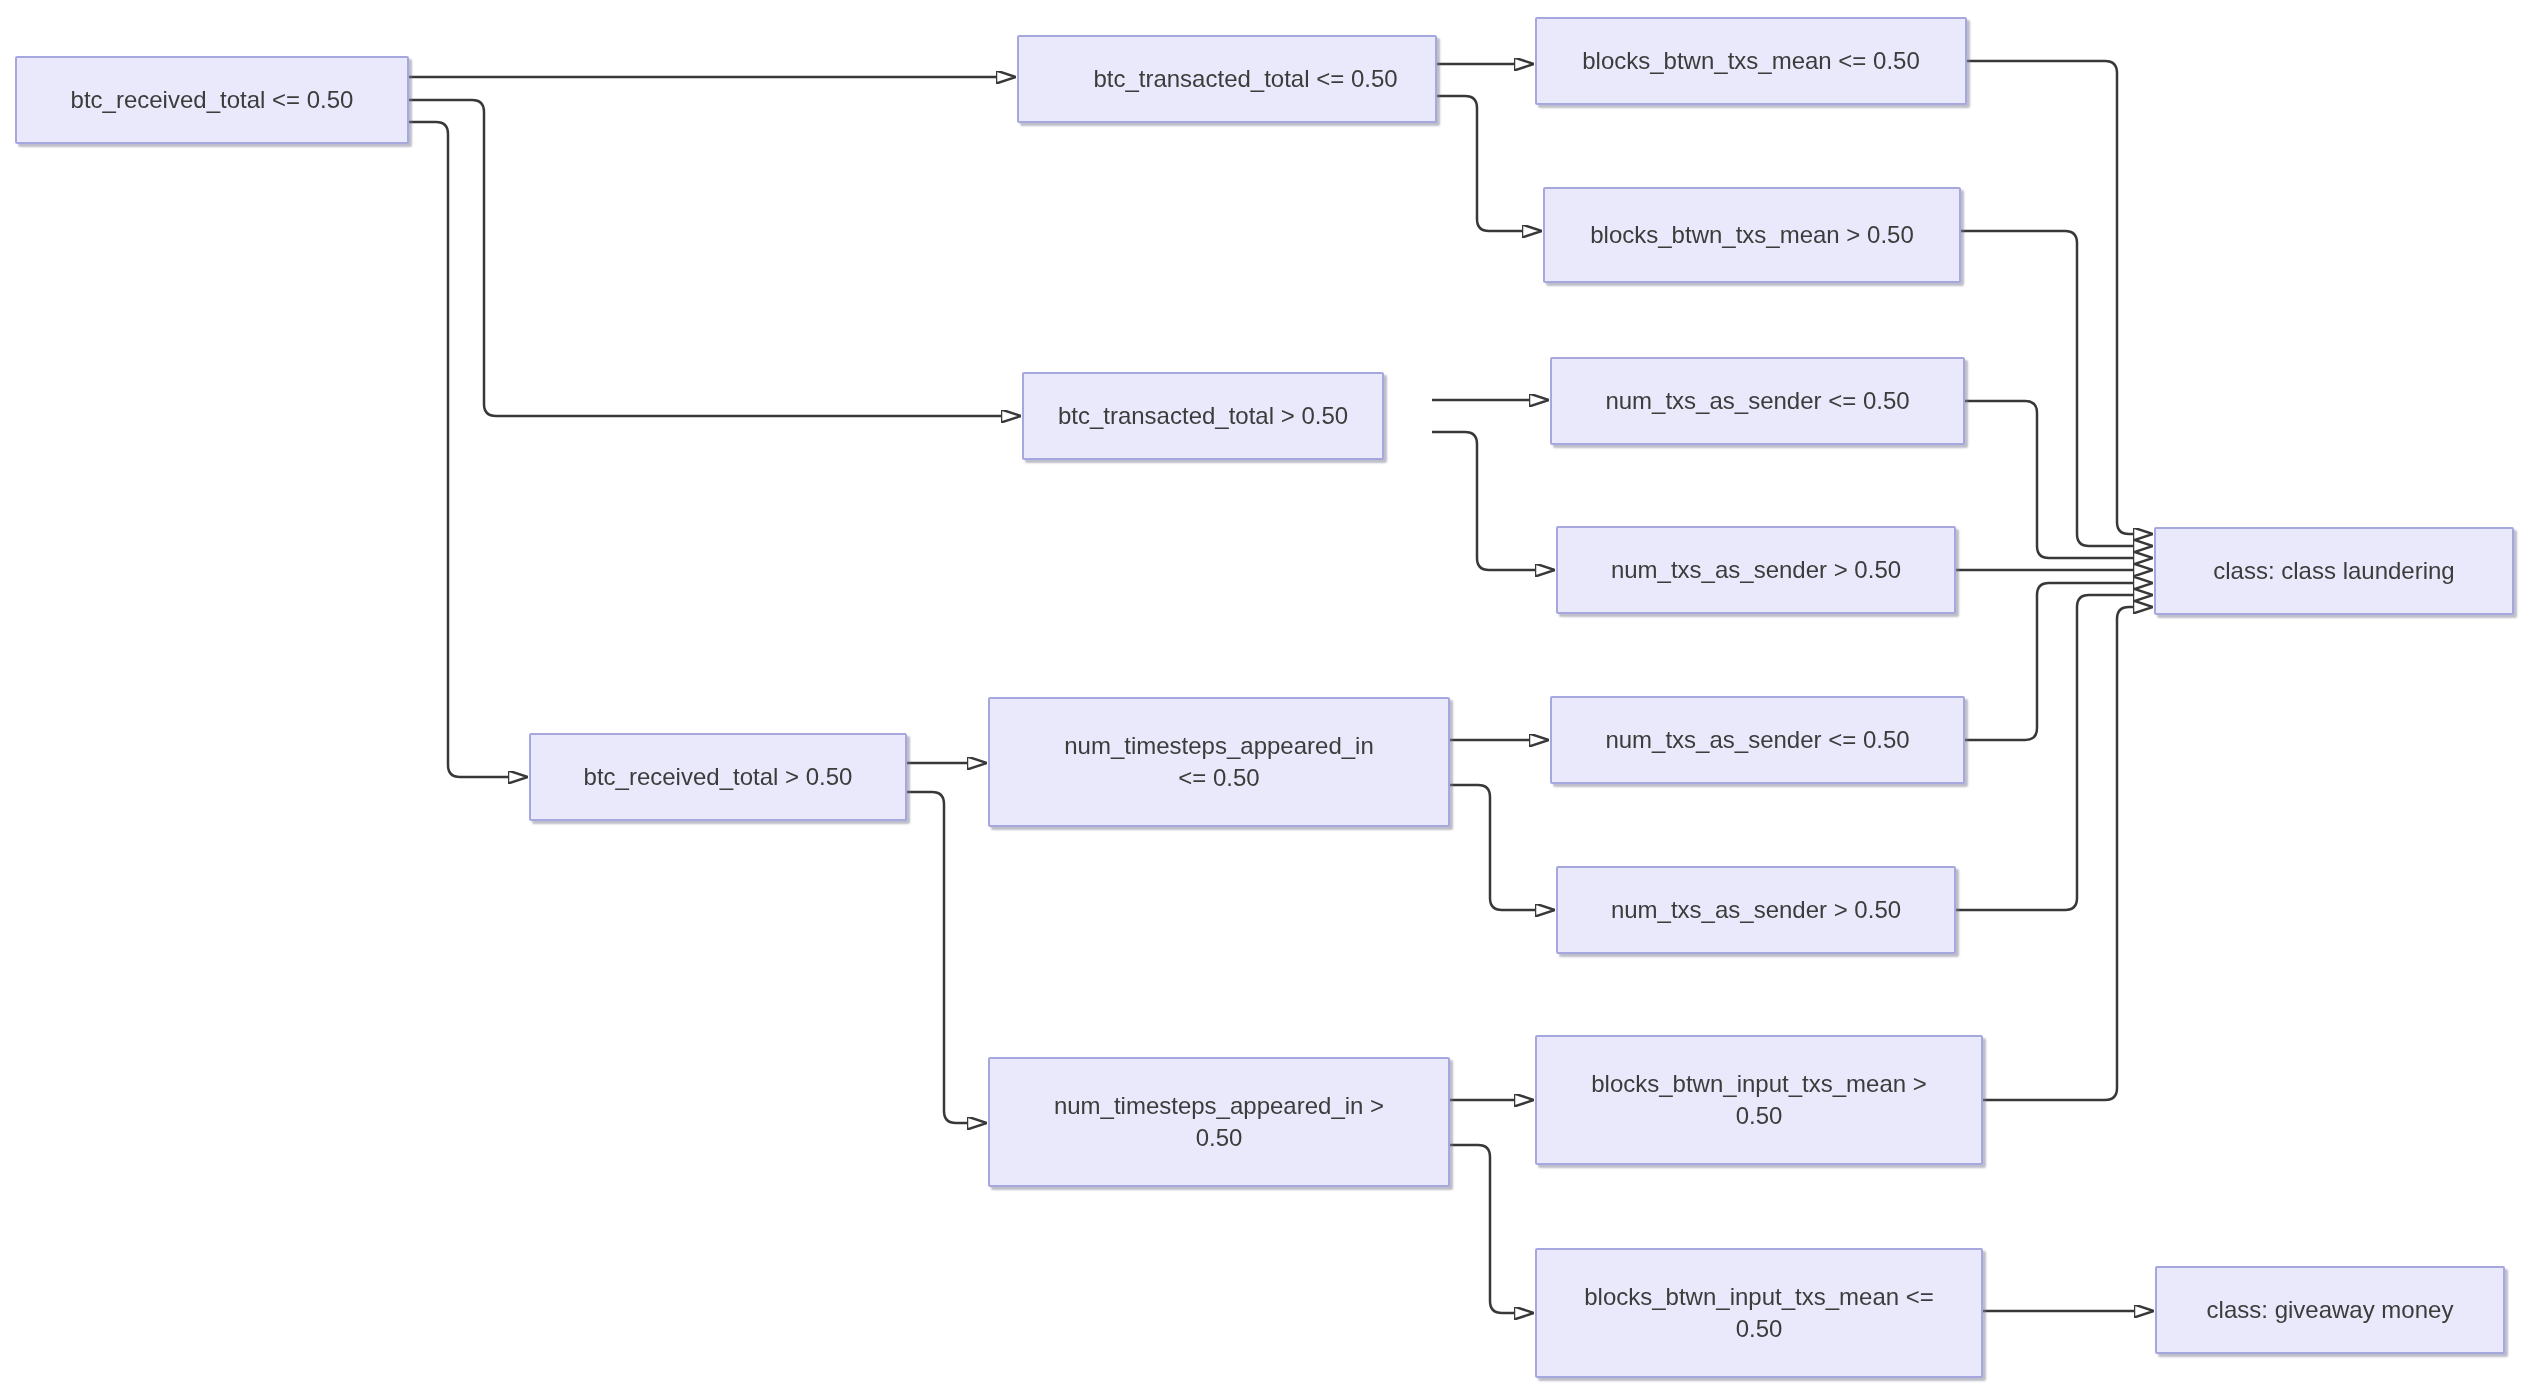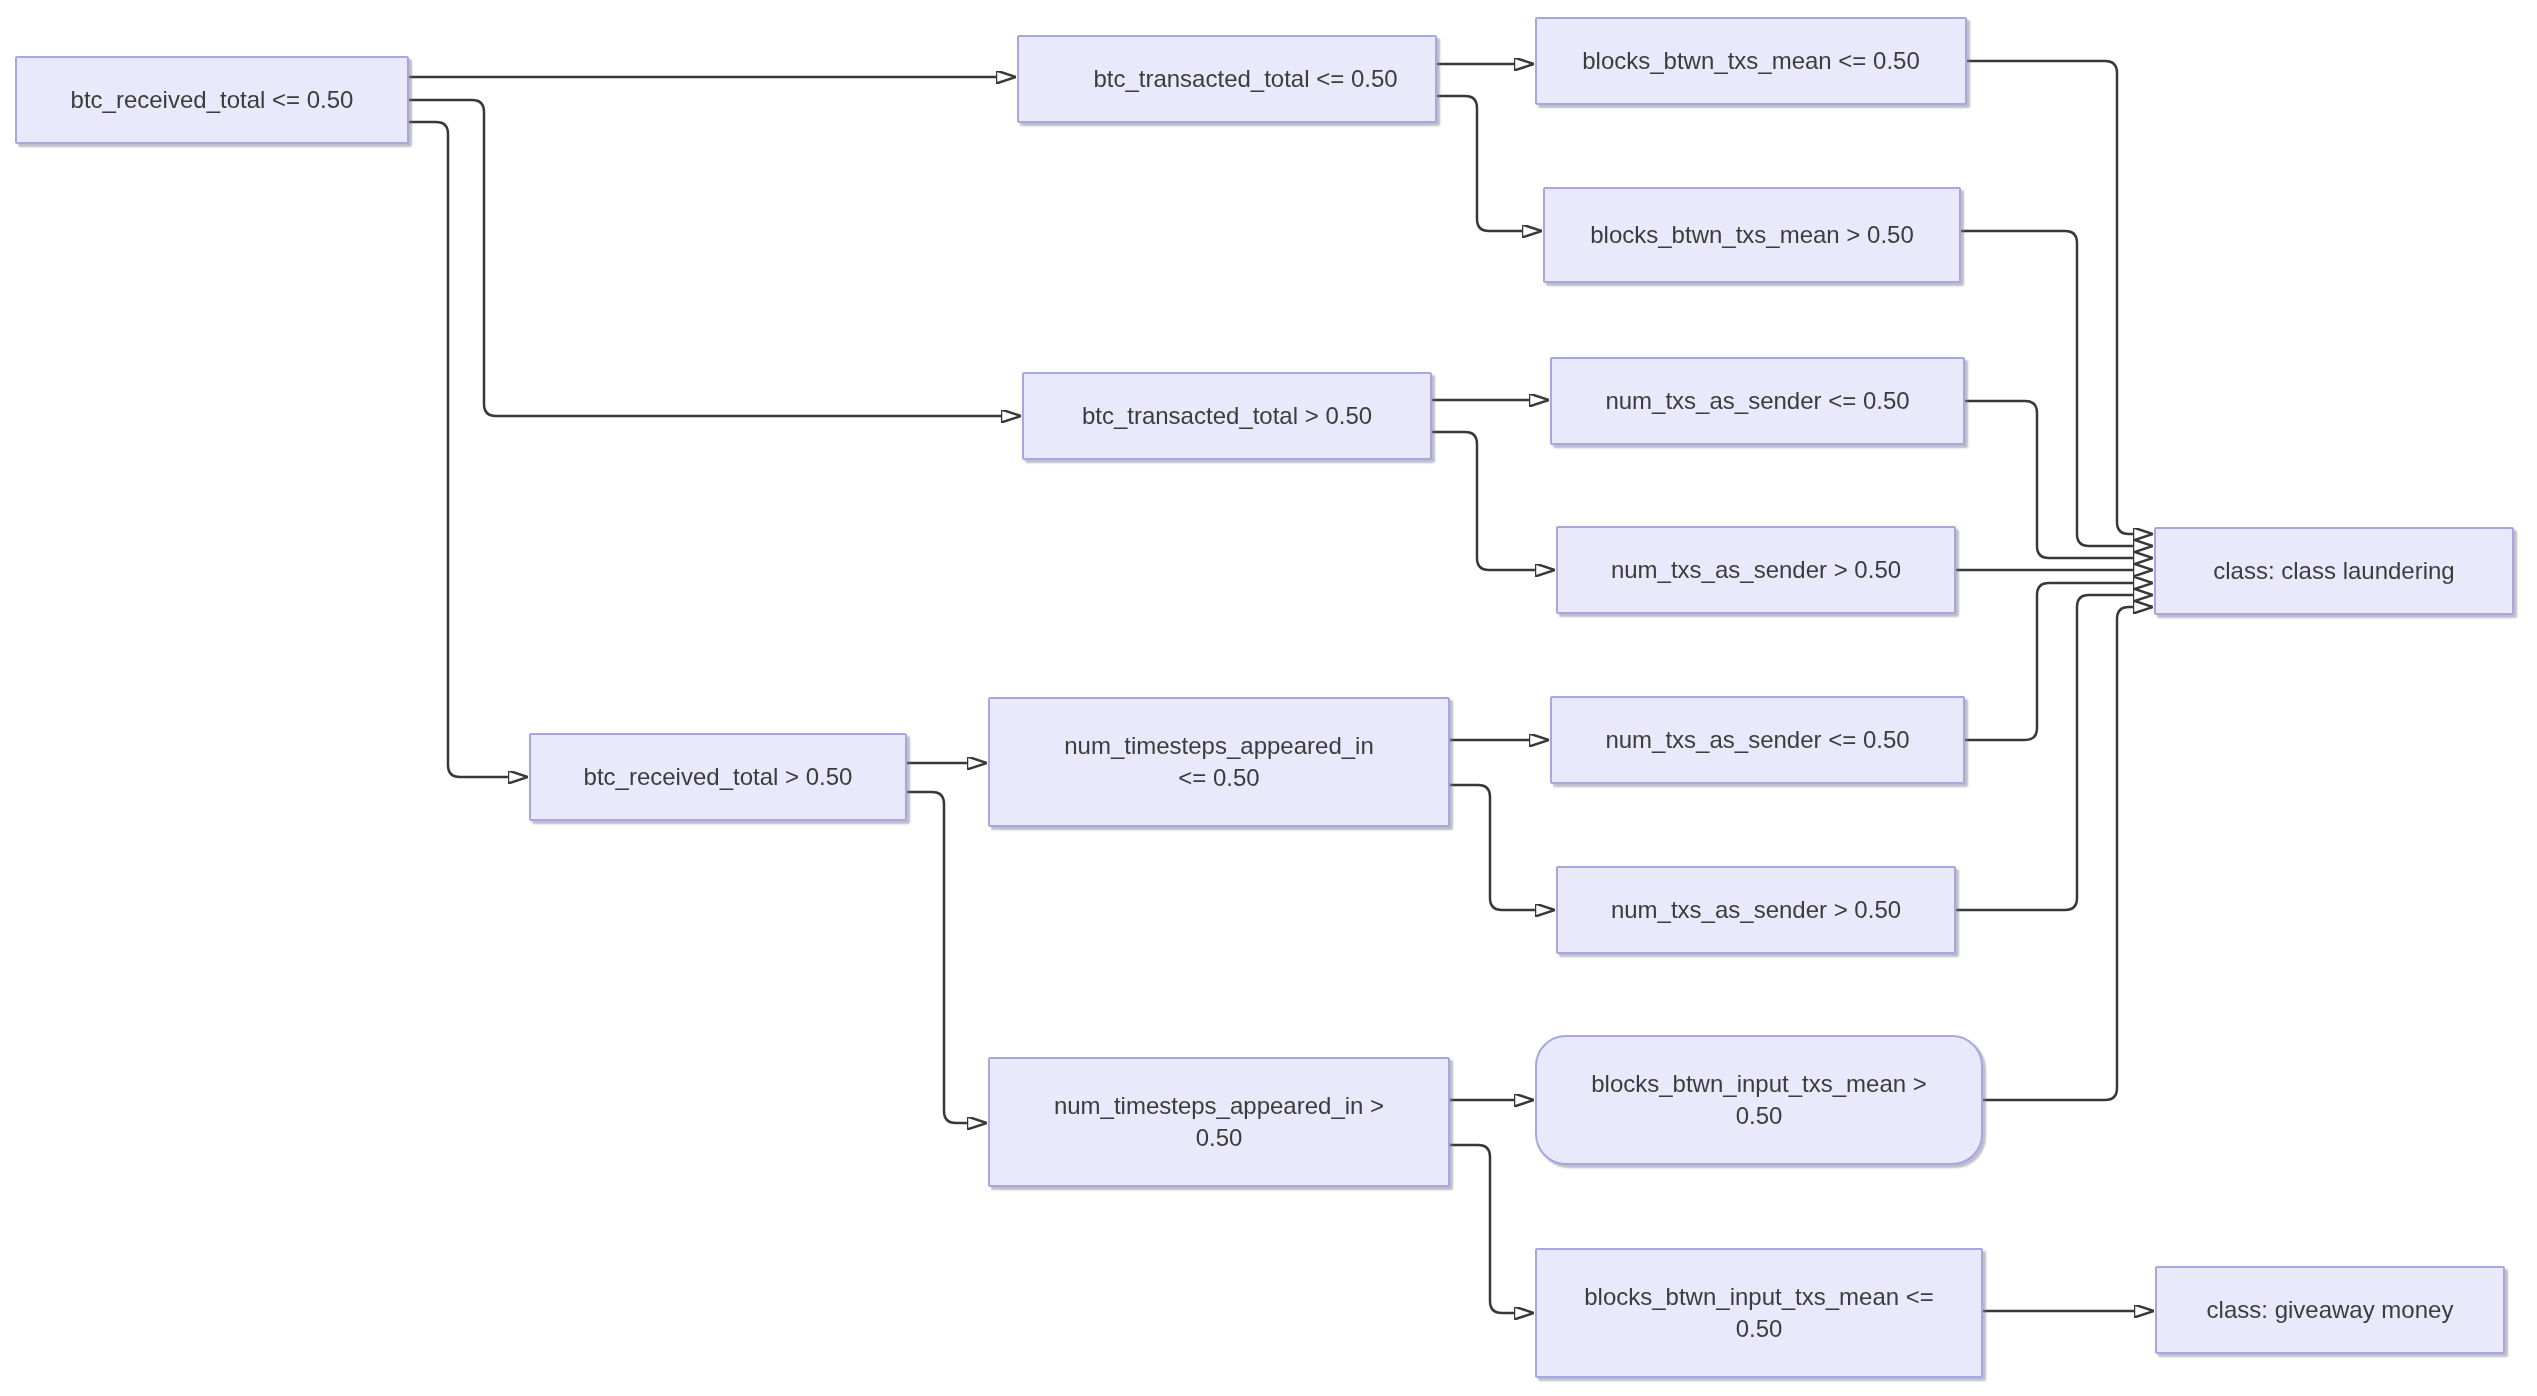"btc_transacted_total > 0.50" div.node { width: 410px -> 362px }
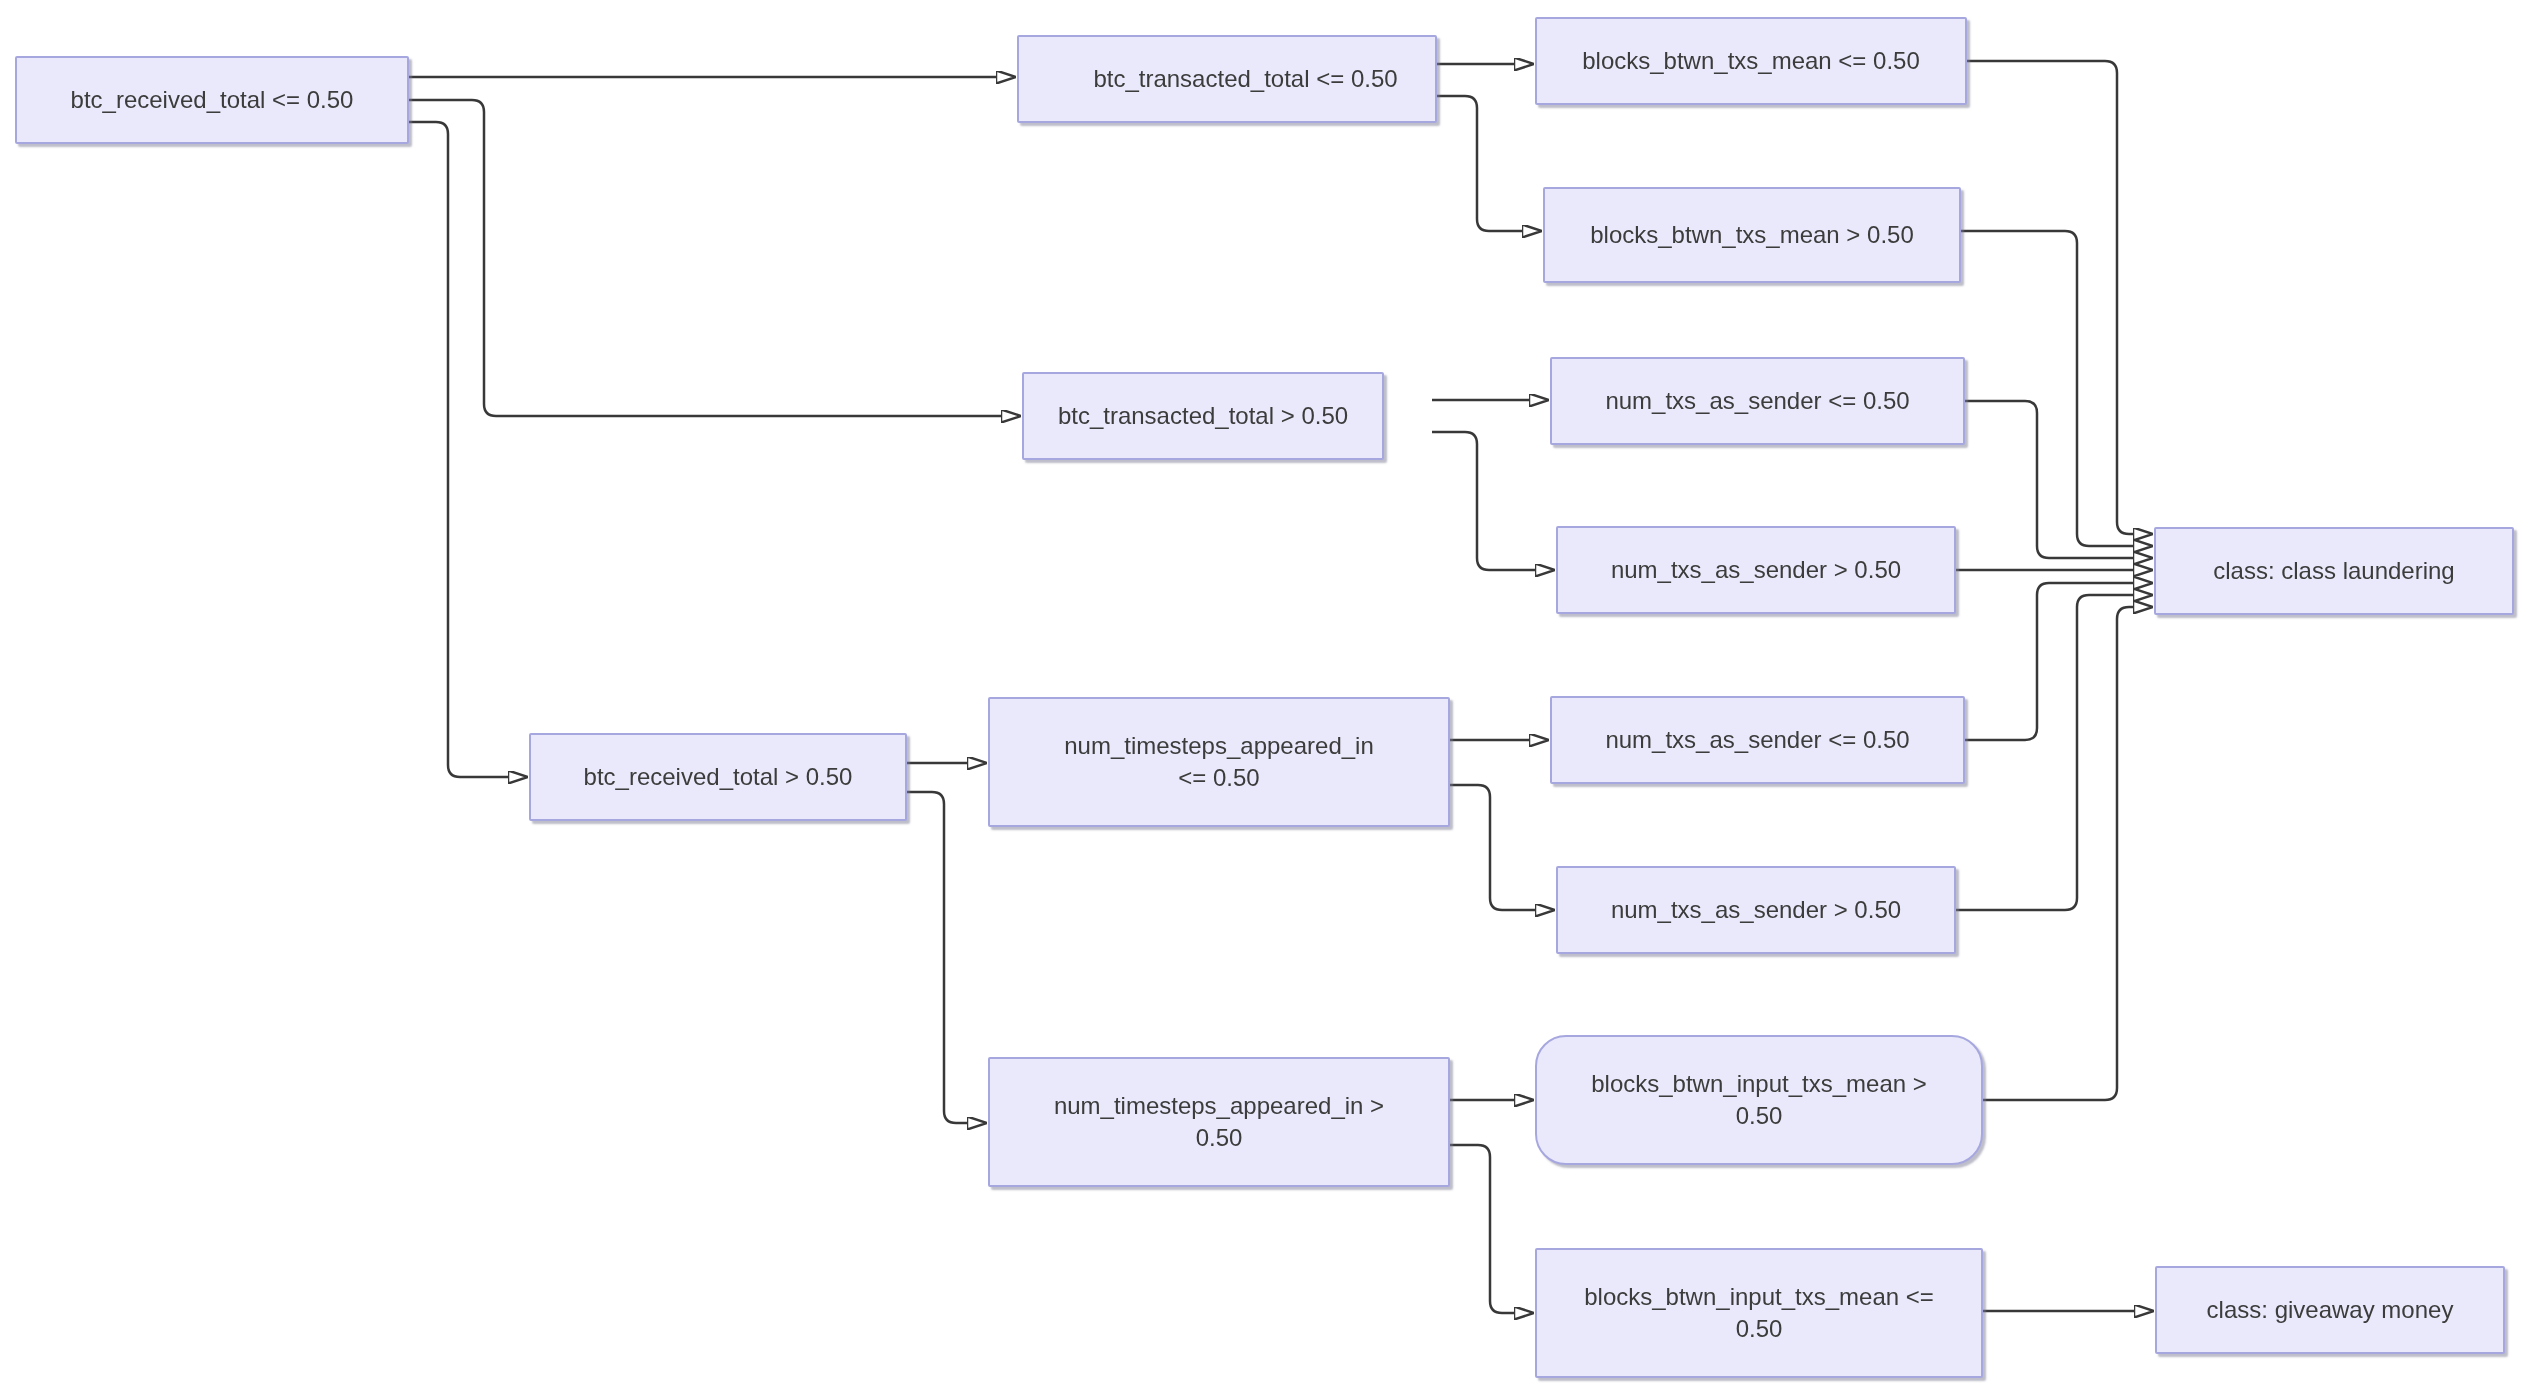"blocks_btwn_input_txs_mean > 0.50" div.node { border-radius: 31px -> none }
